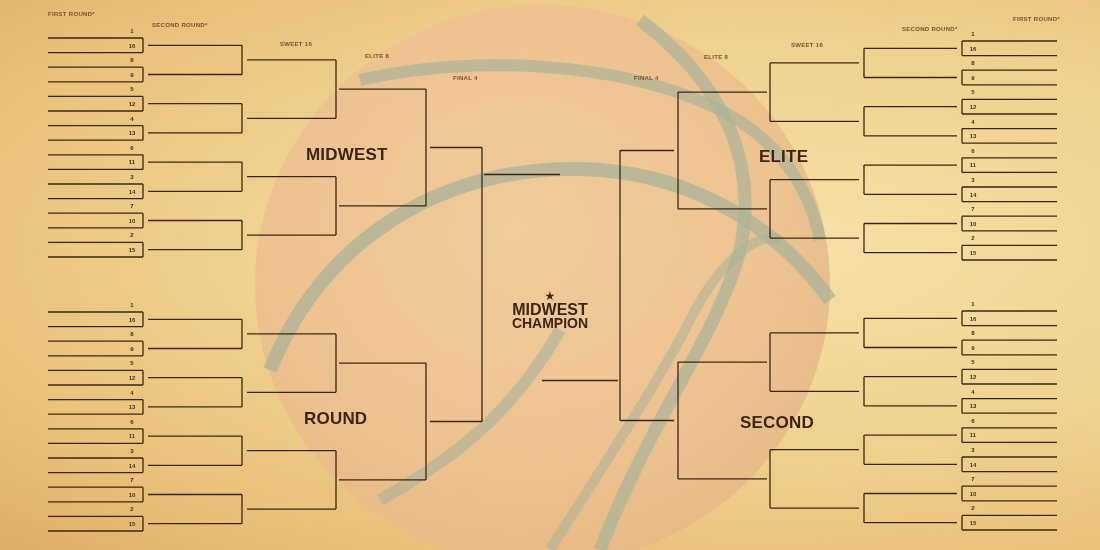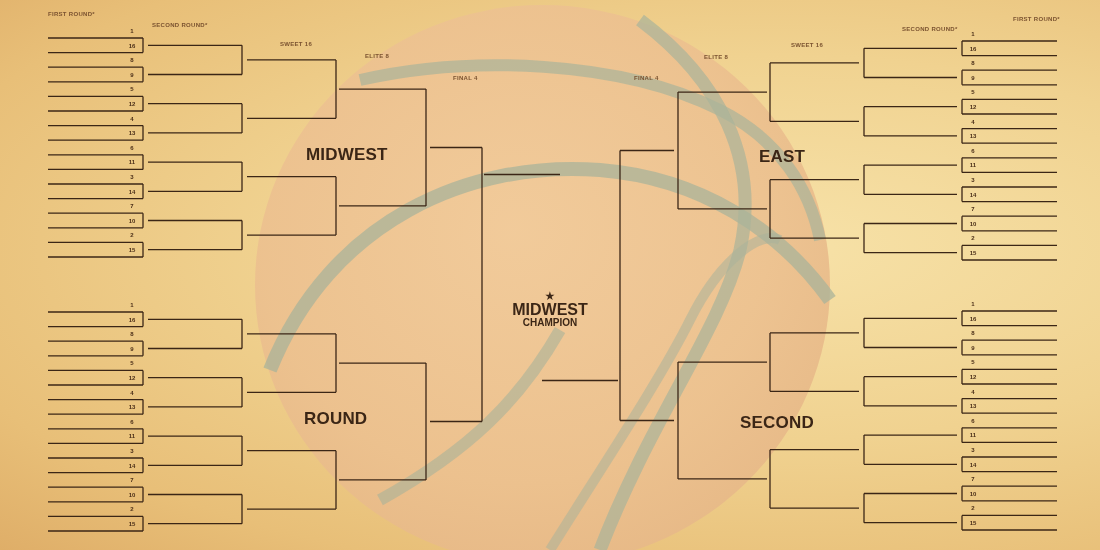"EAST" div.region { text: EAST -> ELITE }
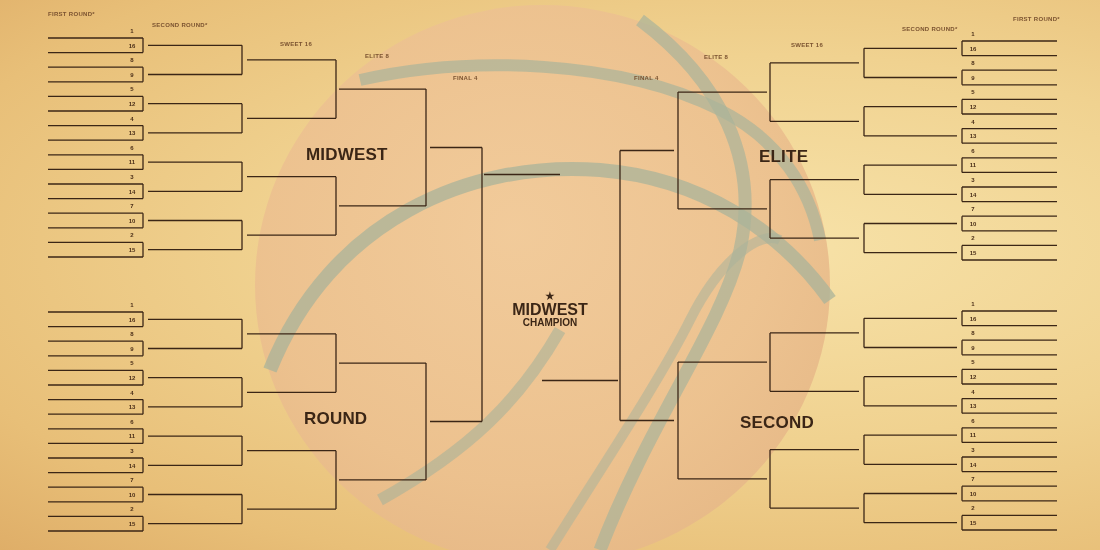"CHAMPION" .champ .t2 { font-size: 10px -> 14px }
